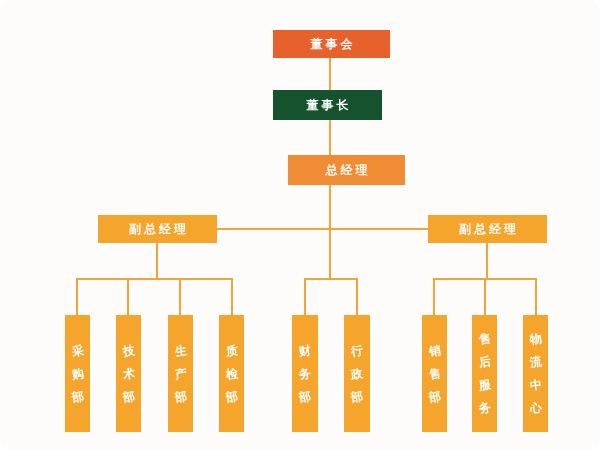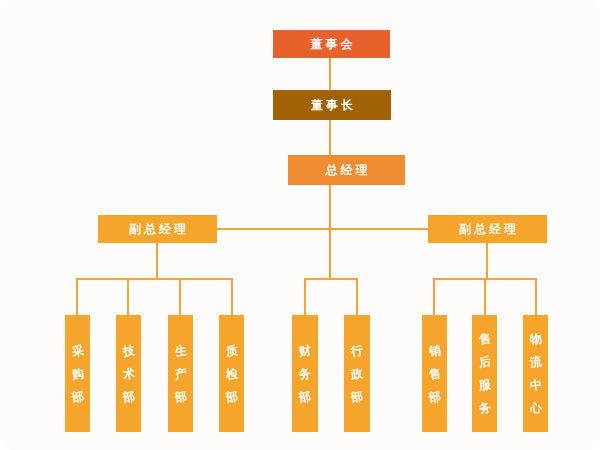"董事长" div.node { background: #a16207 -> #14532d; width: 118px -> 109px }
